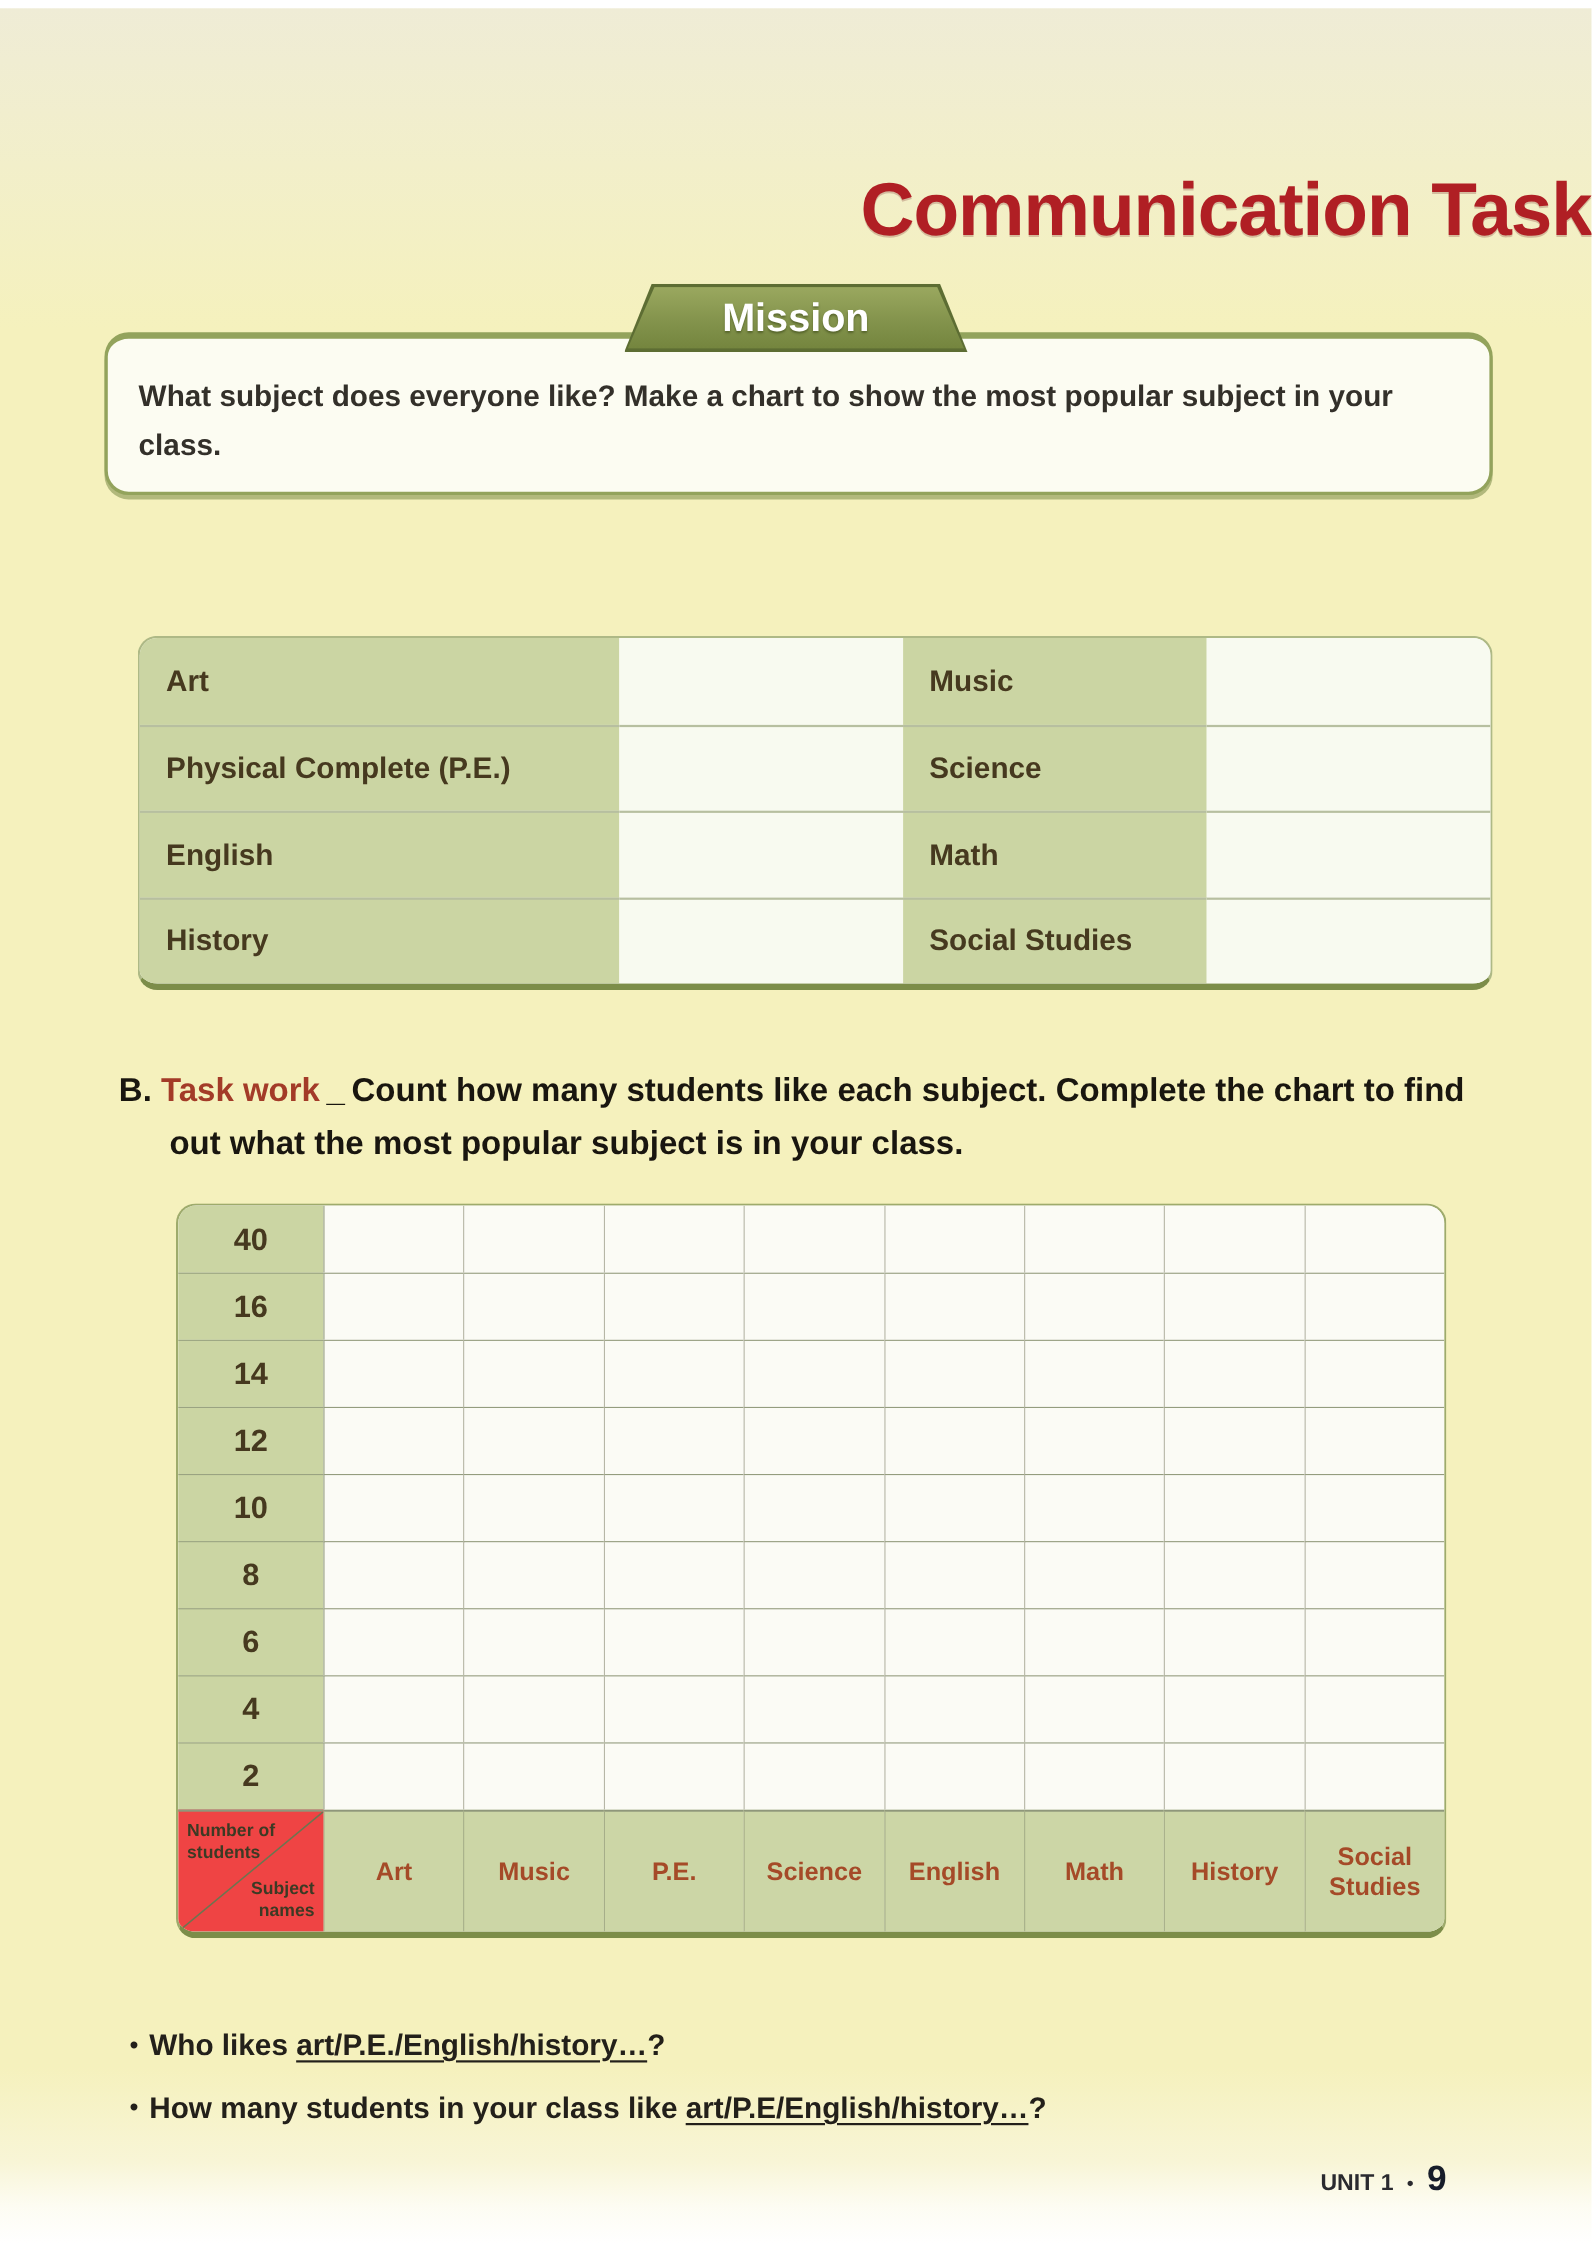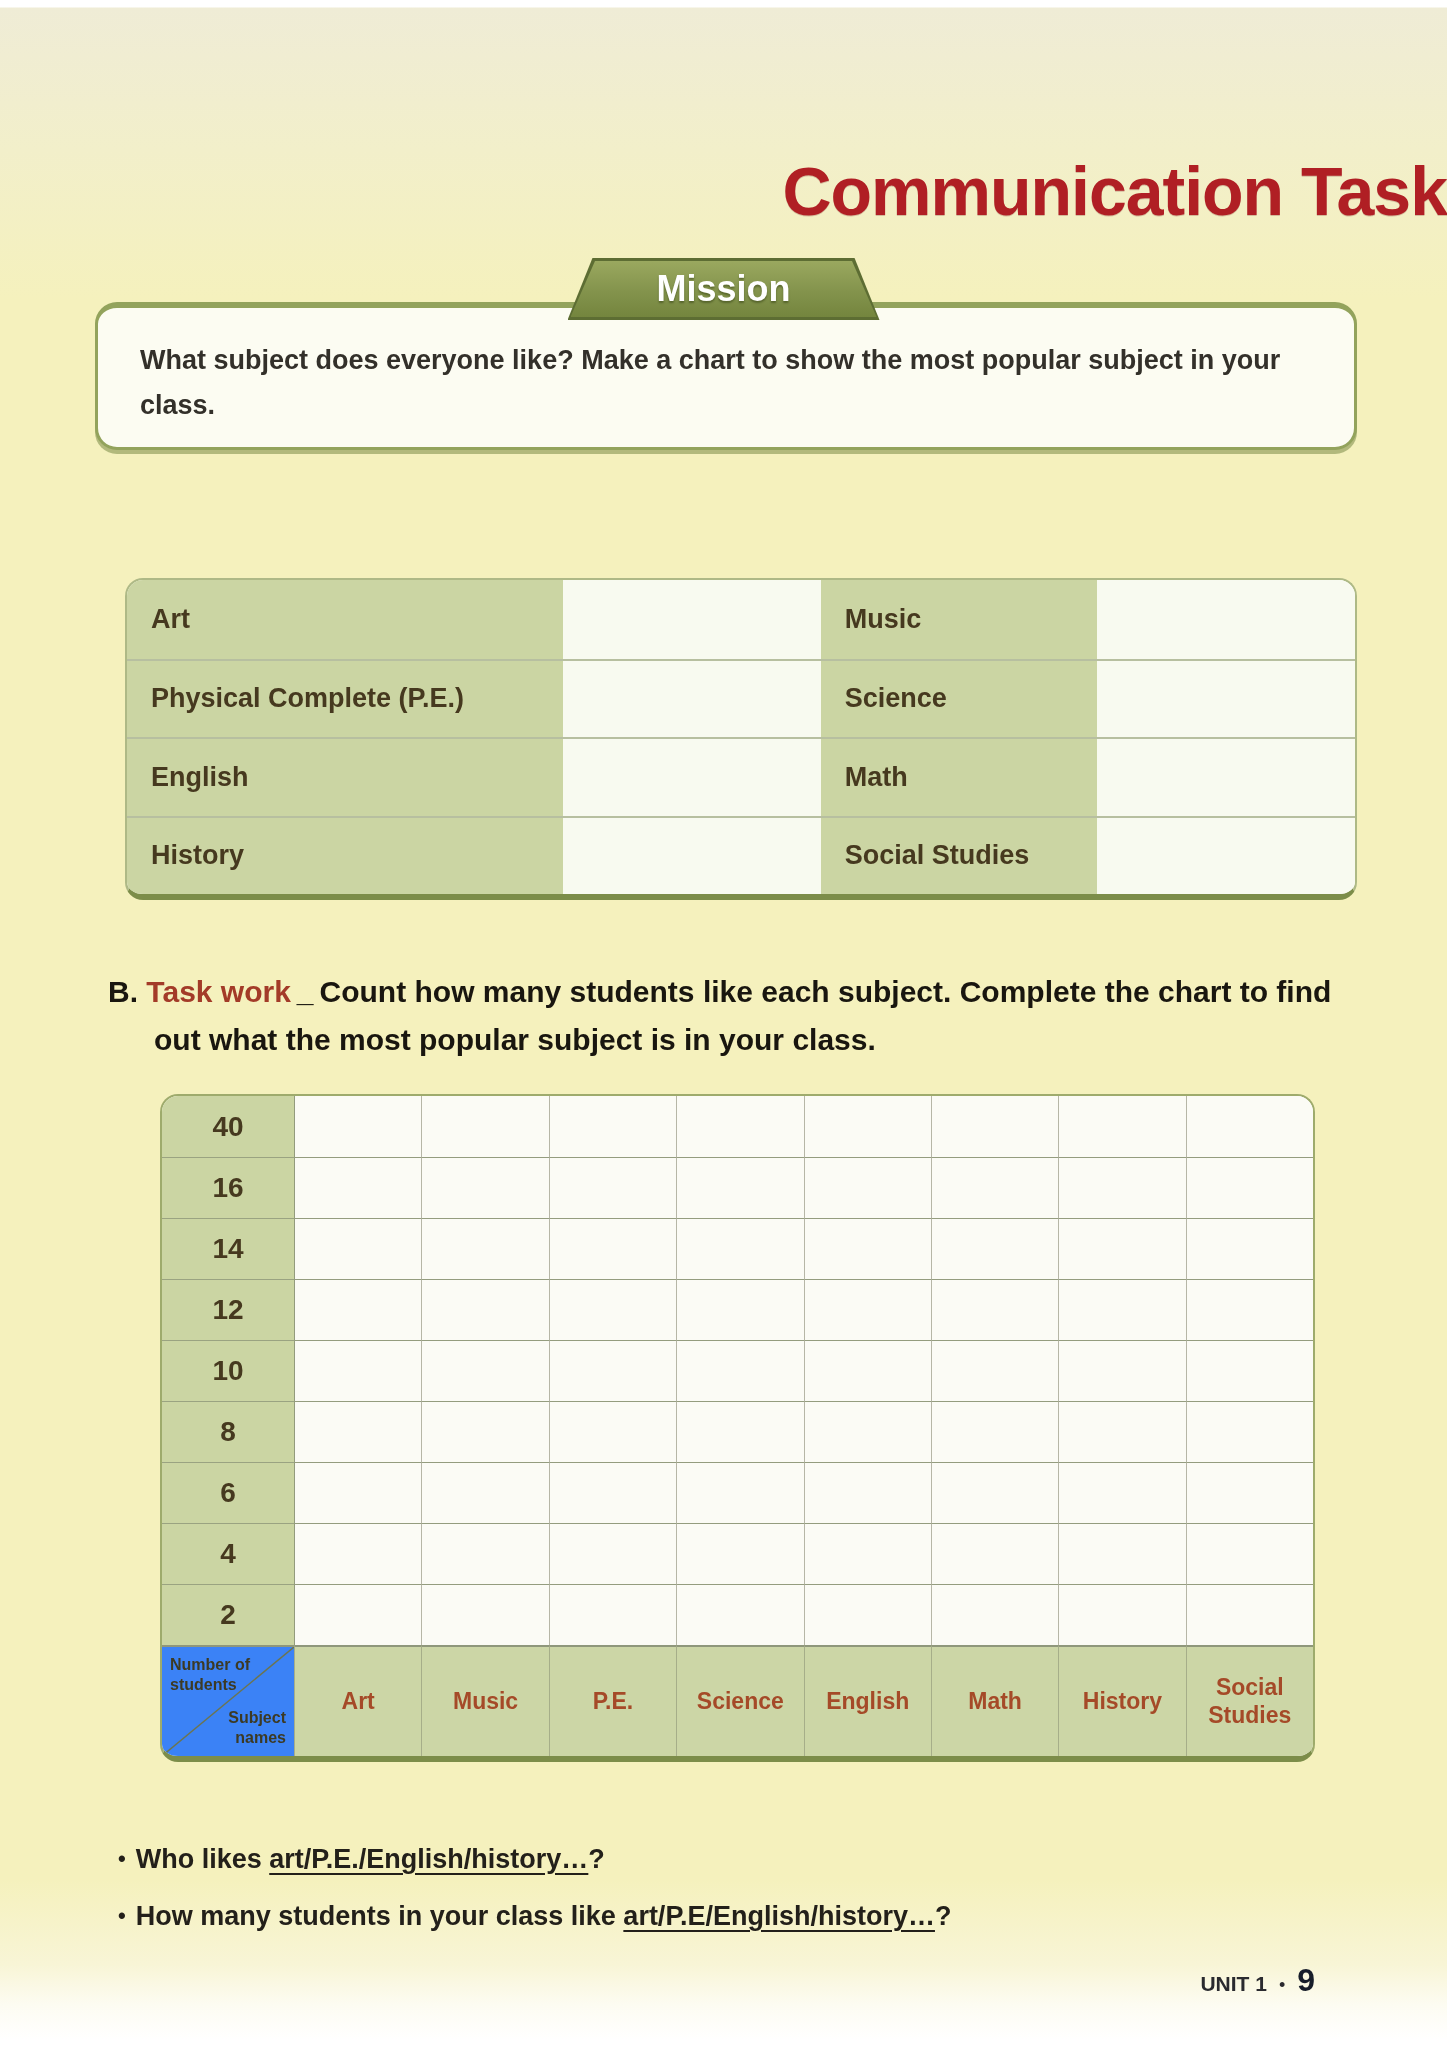"What subject does everyone like?" .mission-box p { padding: 30px 42px 0 42px -> 30px 42px 0 28px }
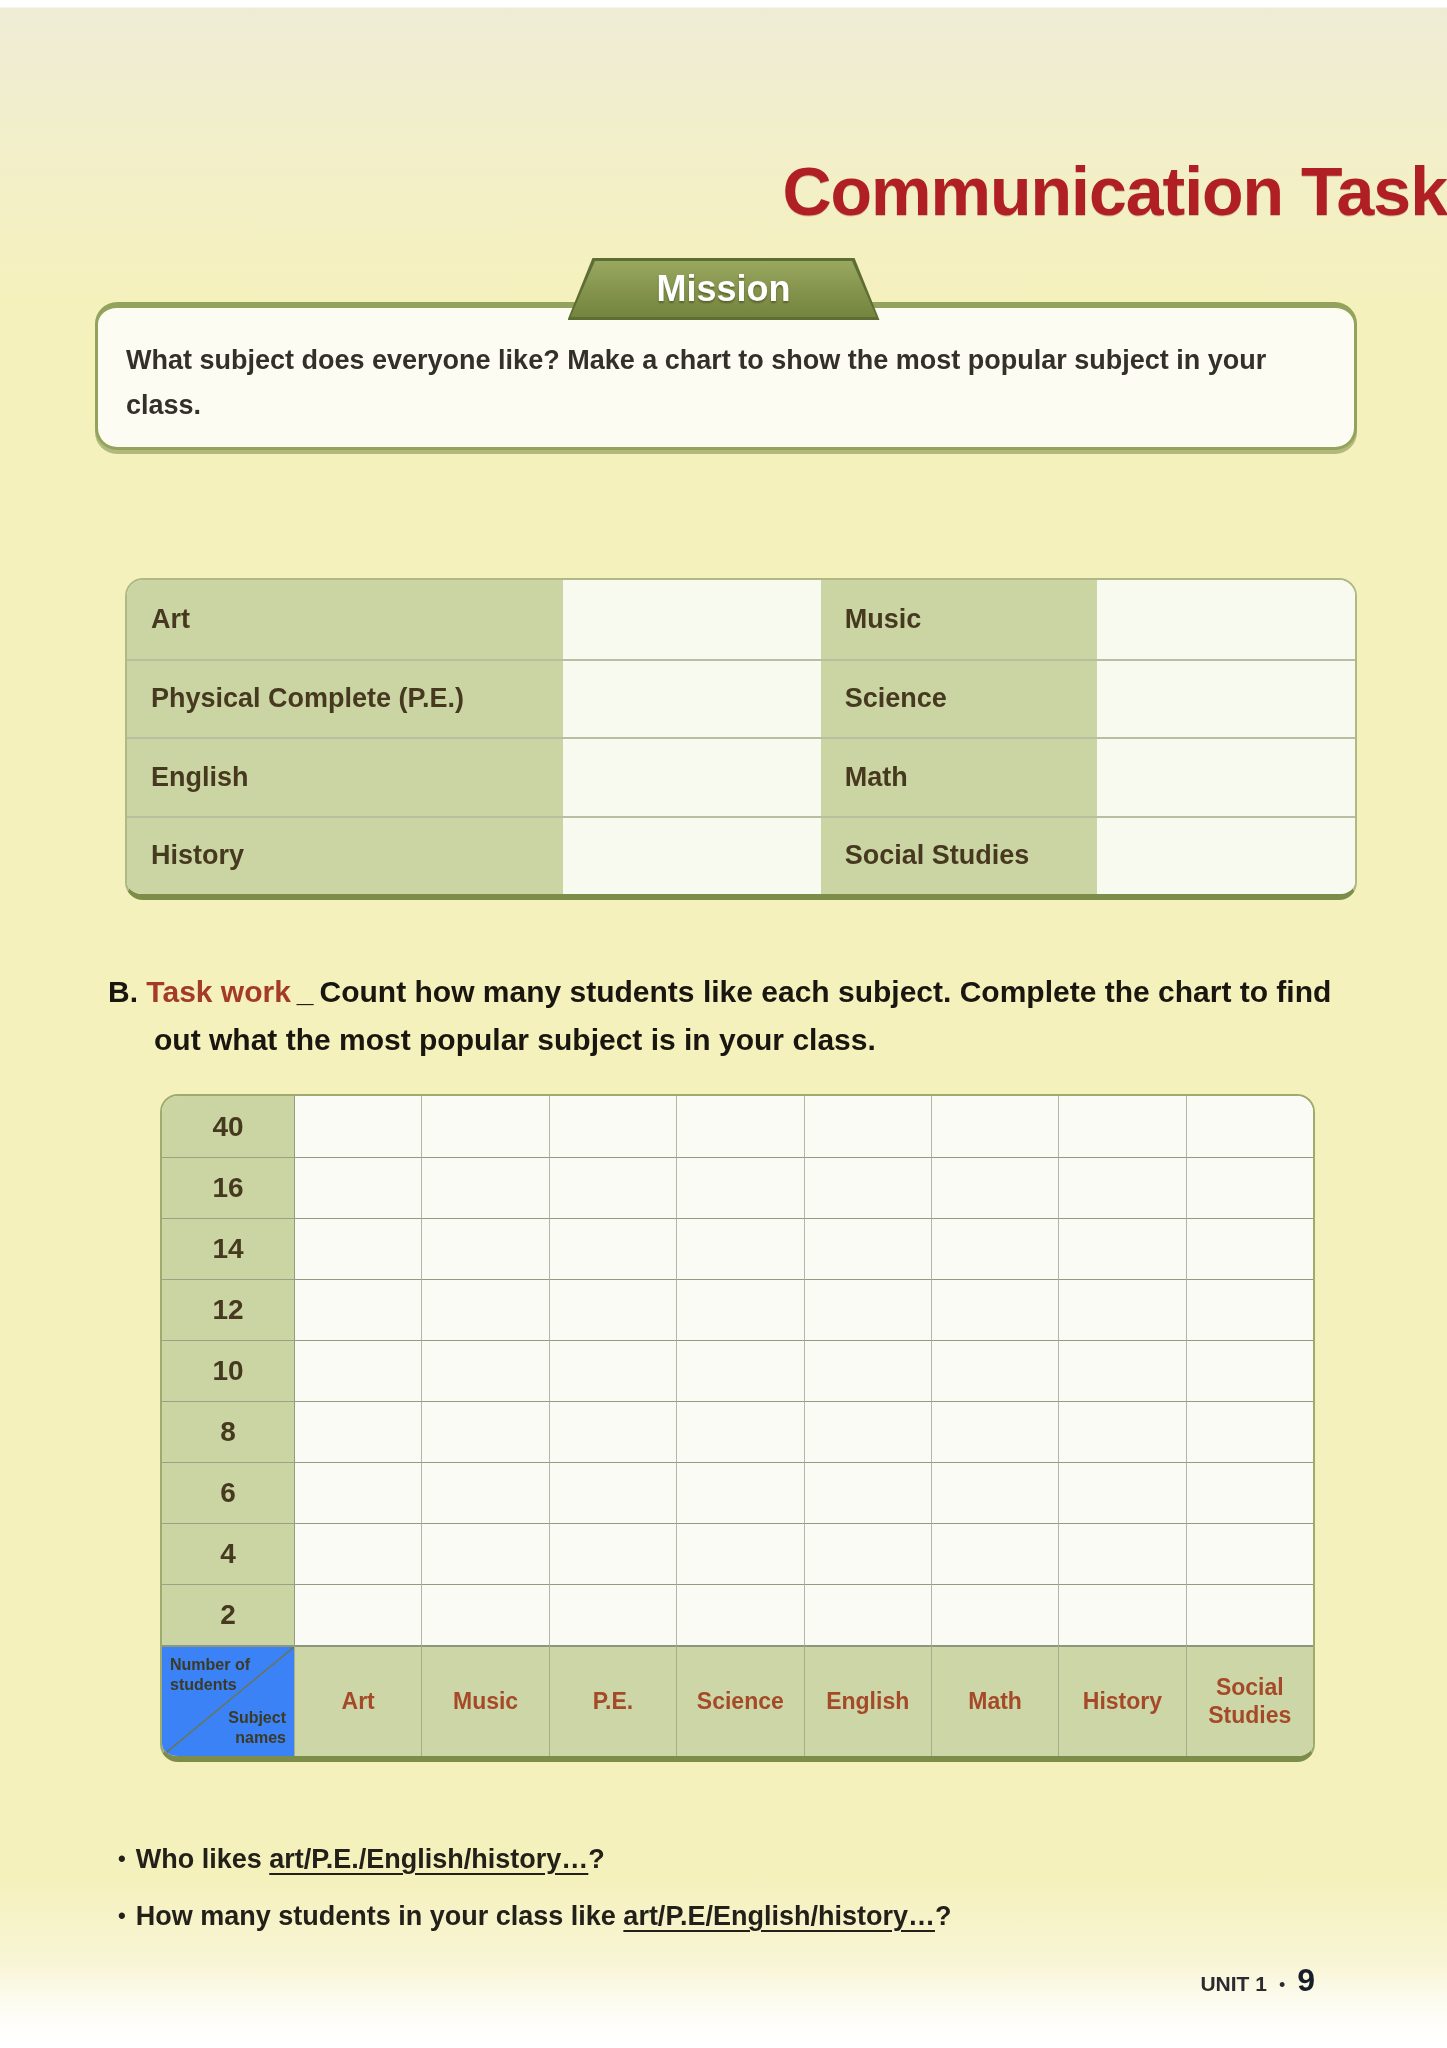"Number of" .class-grid .corner { background: #3b82f6 -> #ef4444 }
